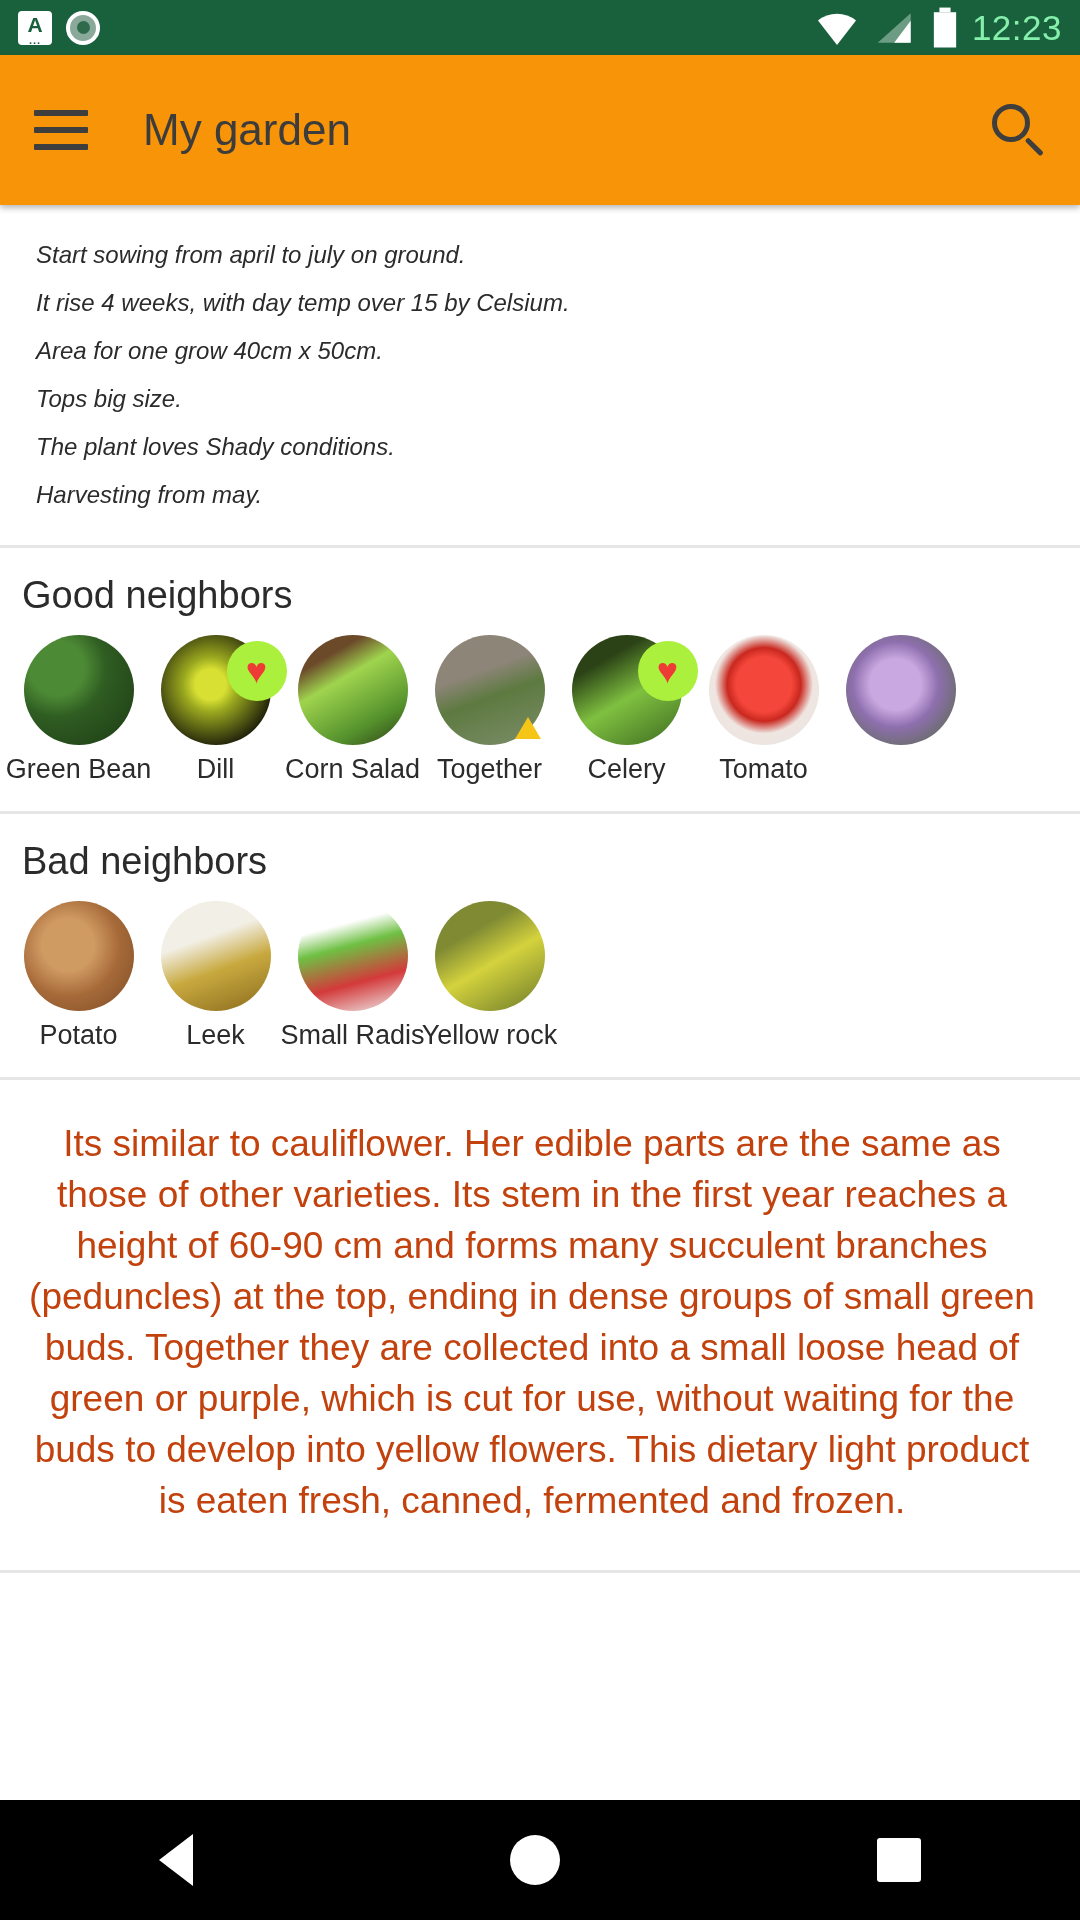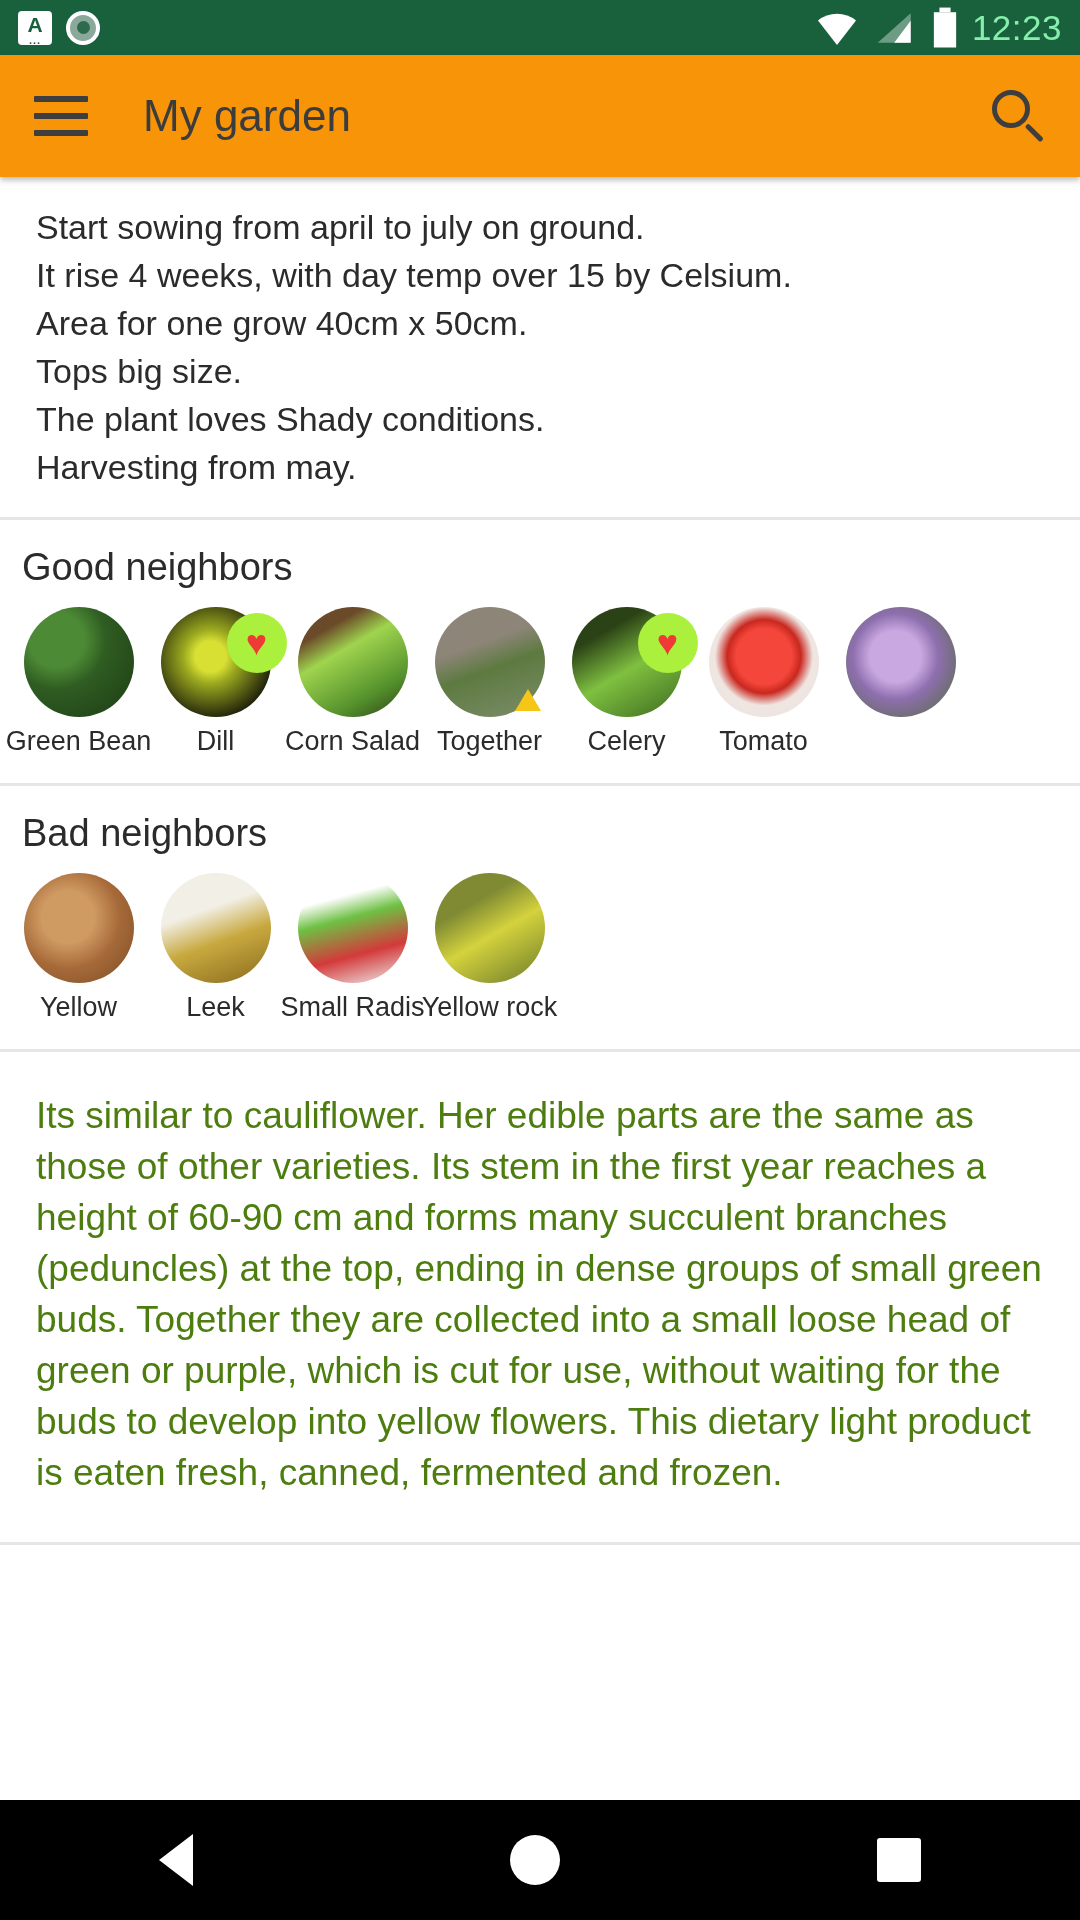"My garden" .appbar { height: 122px -> 150px }
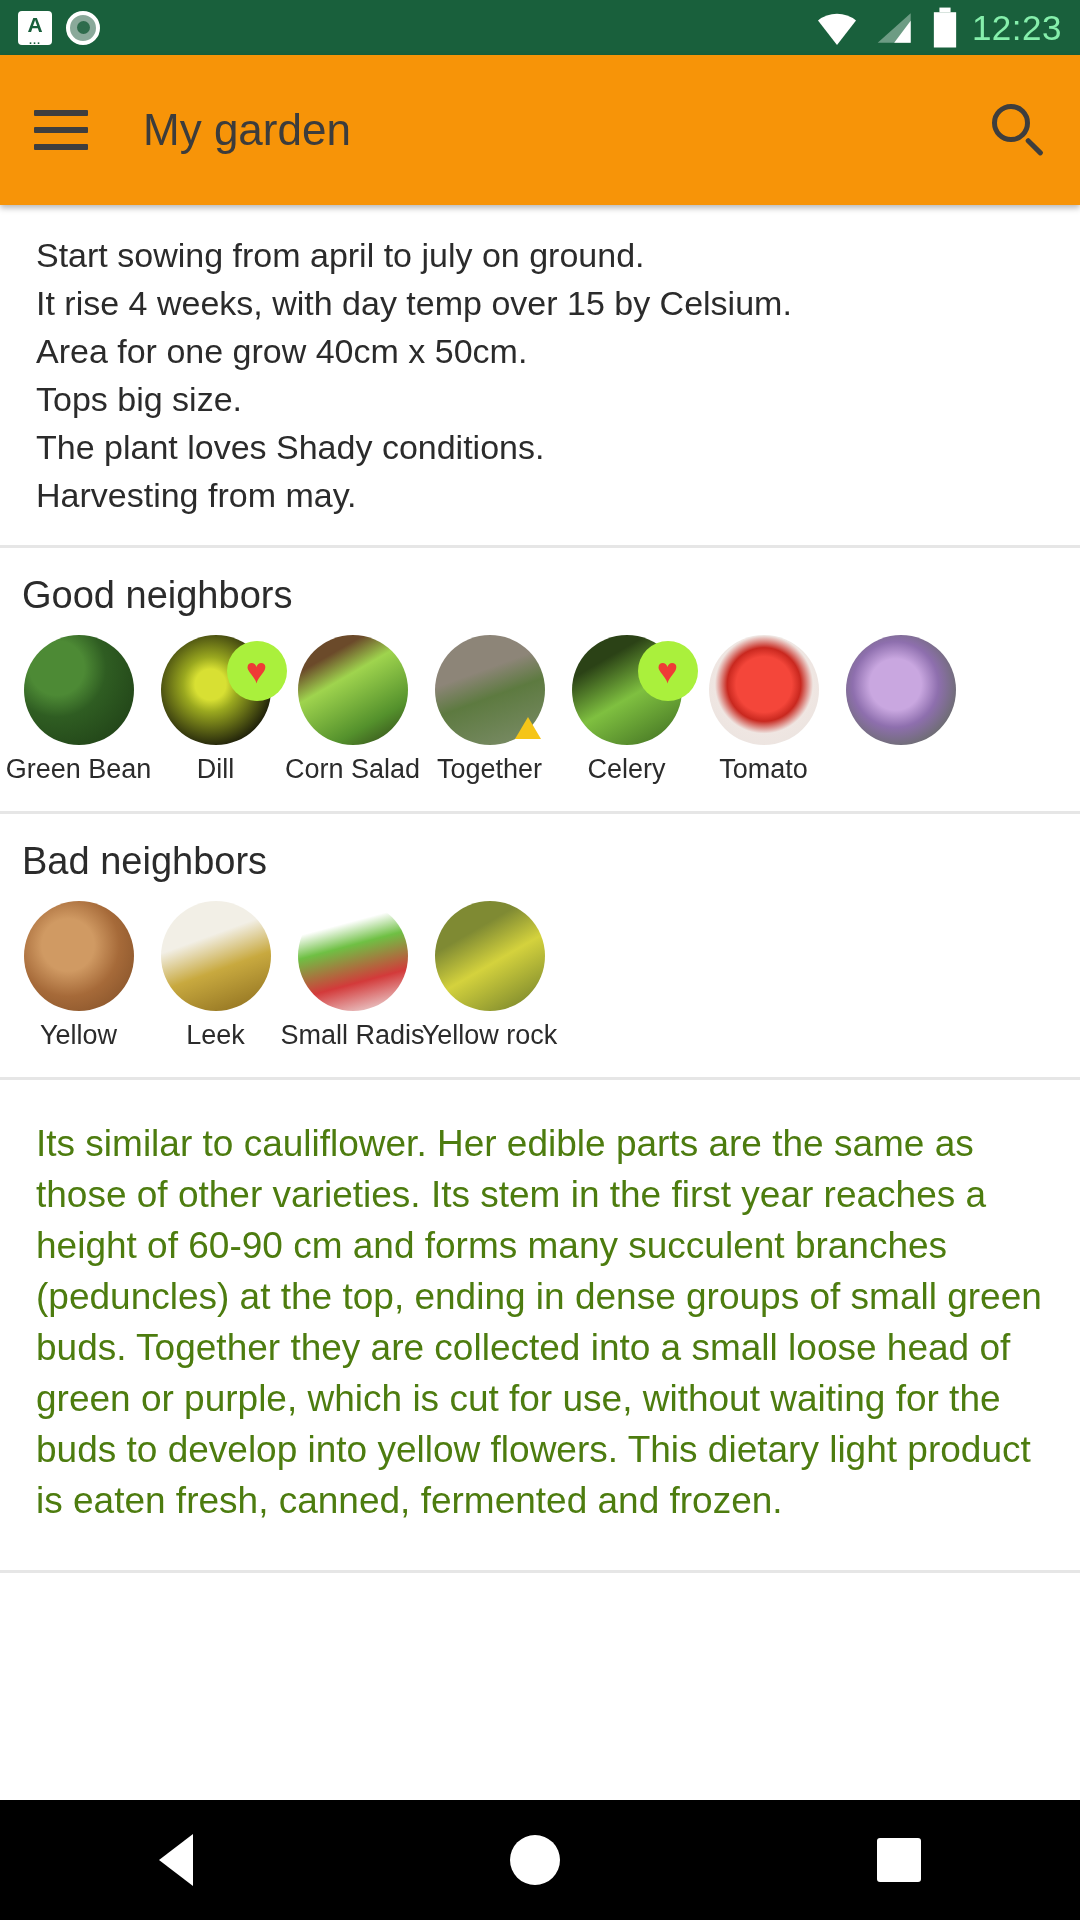"Start sowing from april to" .info-line { font-size: 34px -> 24px; font-style: none -> italic }
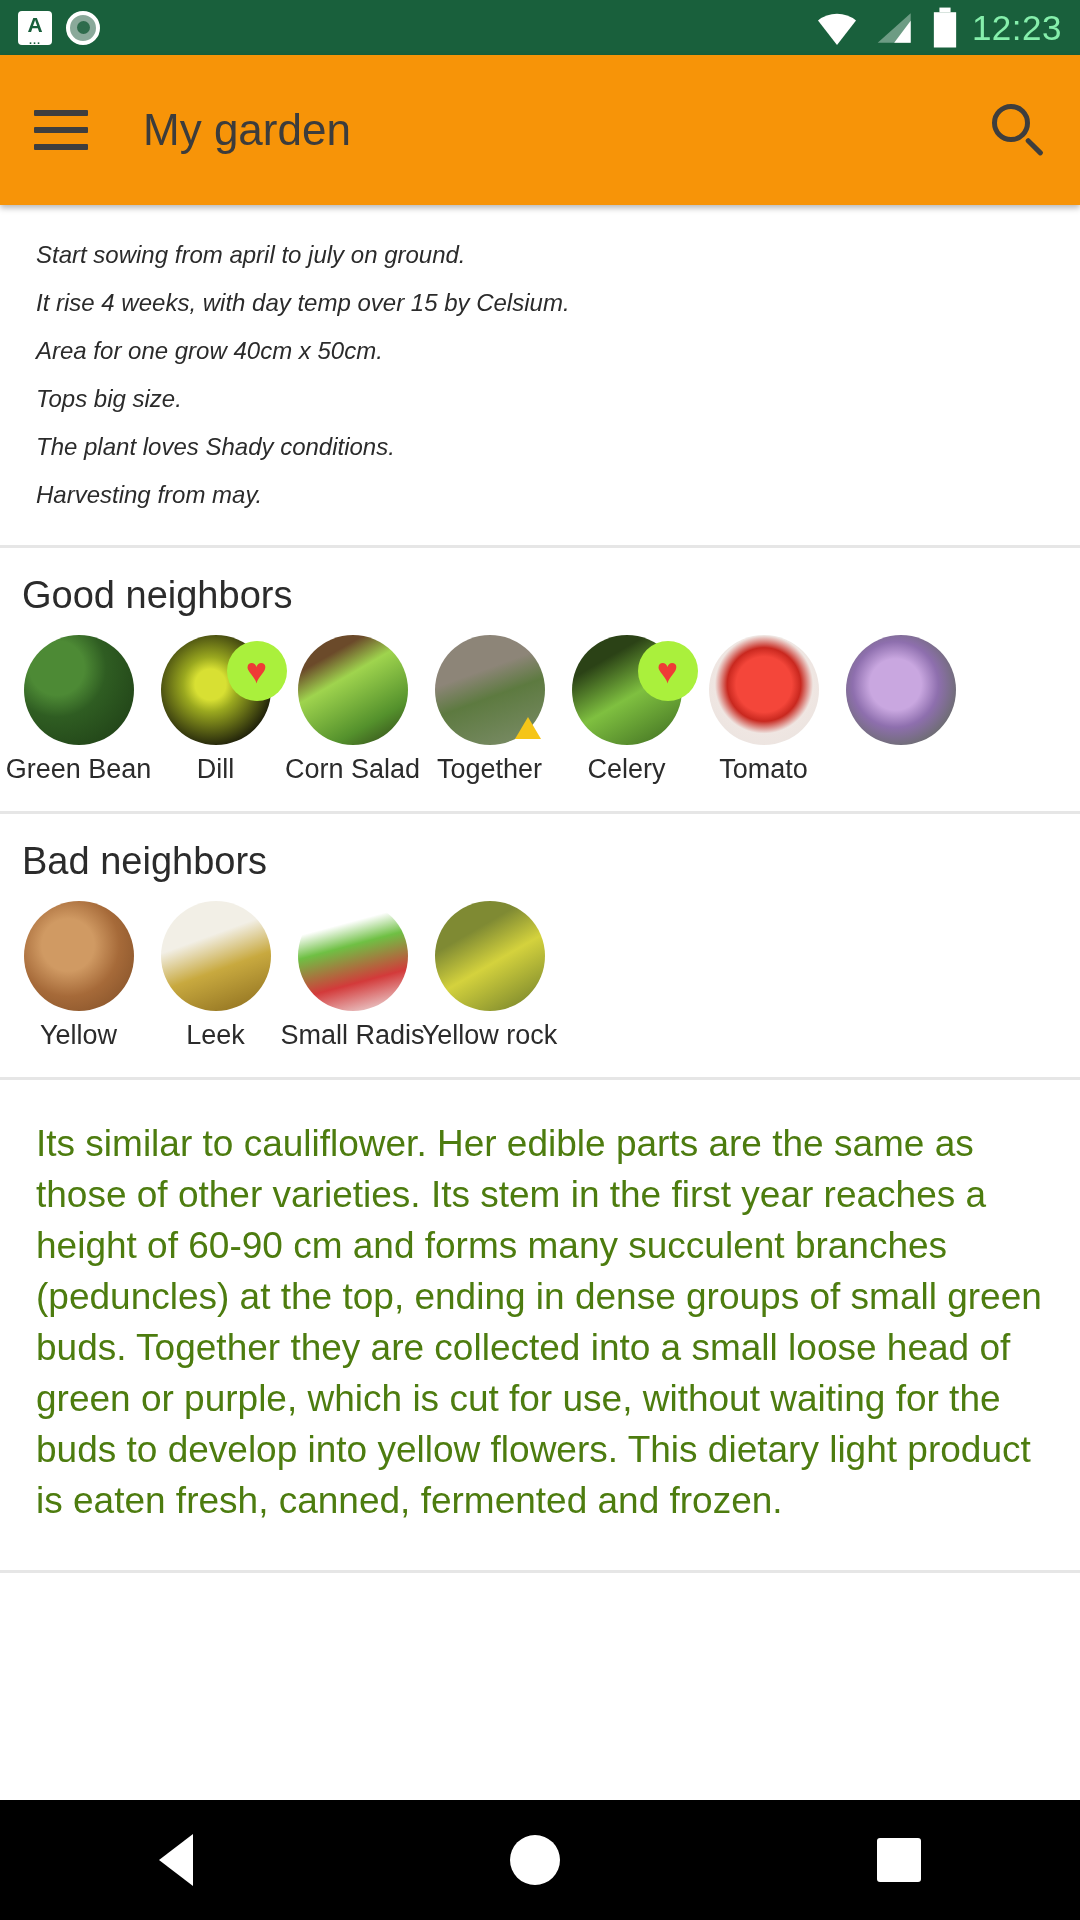"Yellow" div.thumb-label { text: Yellow -> Potato }
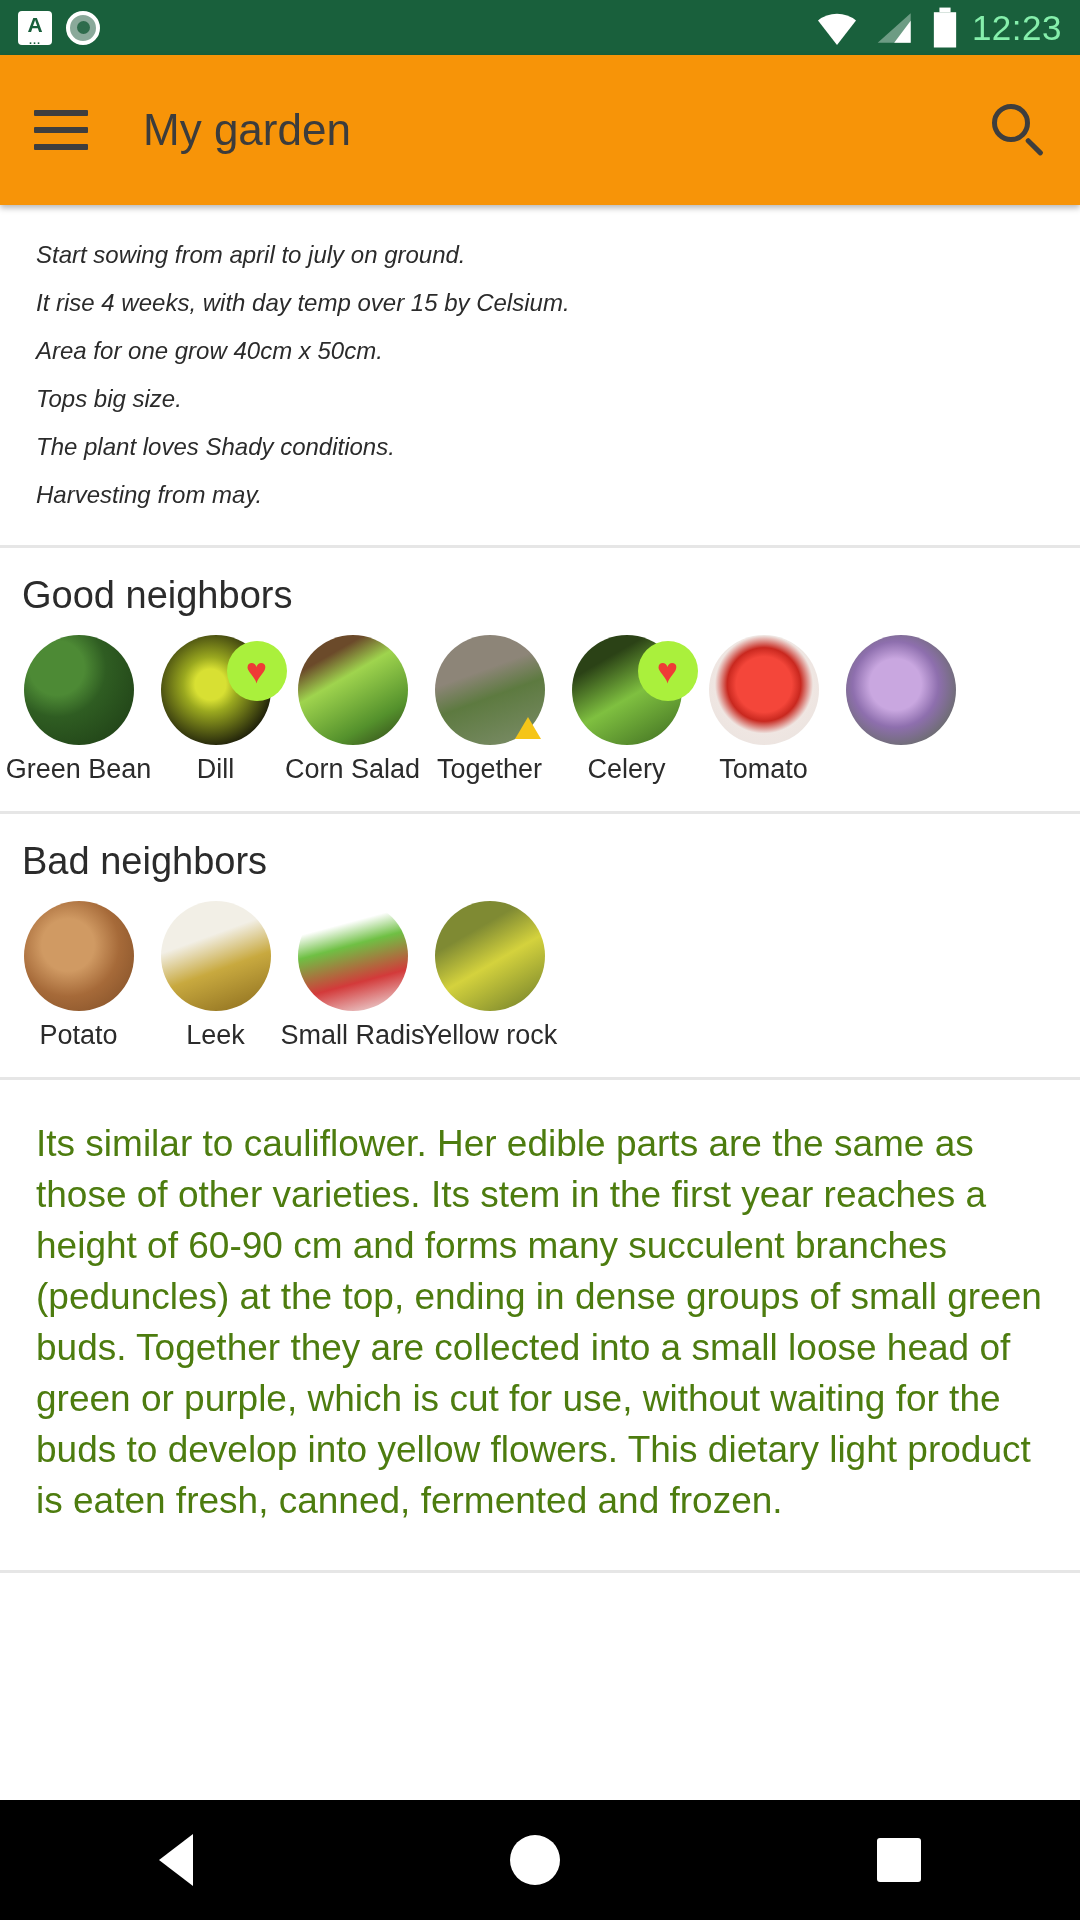"Its similar to cauliflower. Her" .desc { color: #4d7c0f -> #c2410c; padding: 12px 36px 18px 36px -> 12px 36px 18px 20px; text-align: none -> center }
